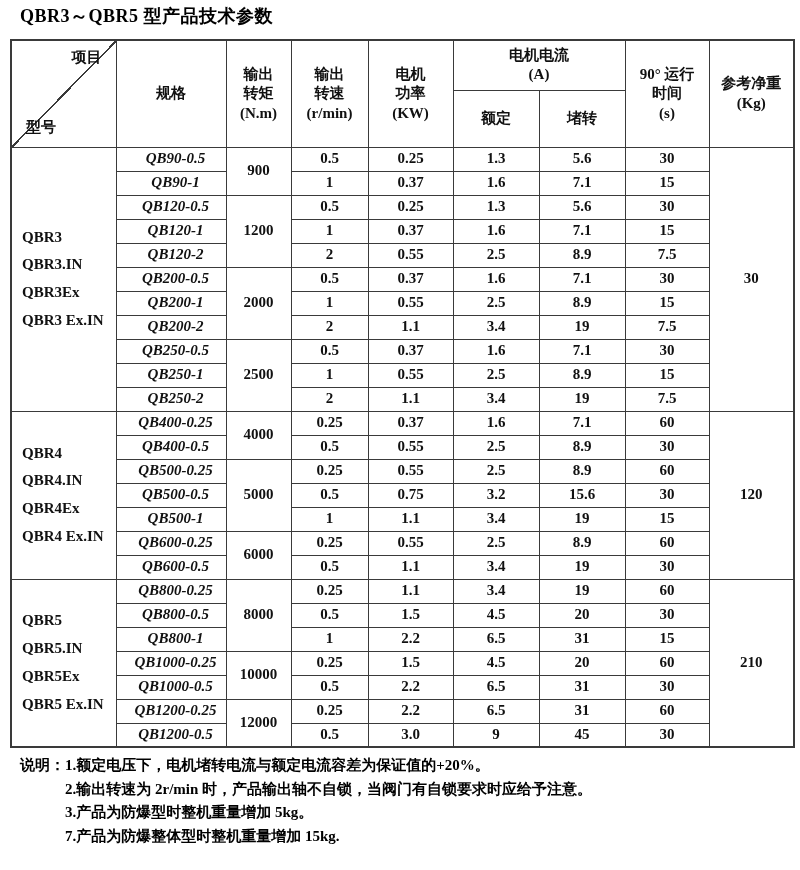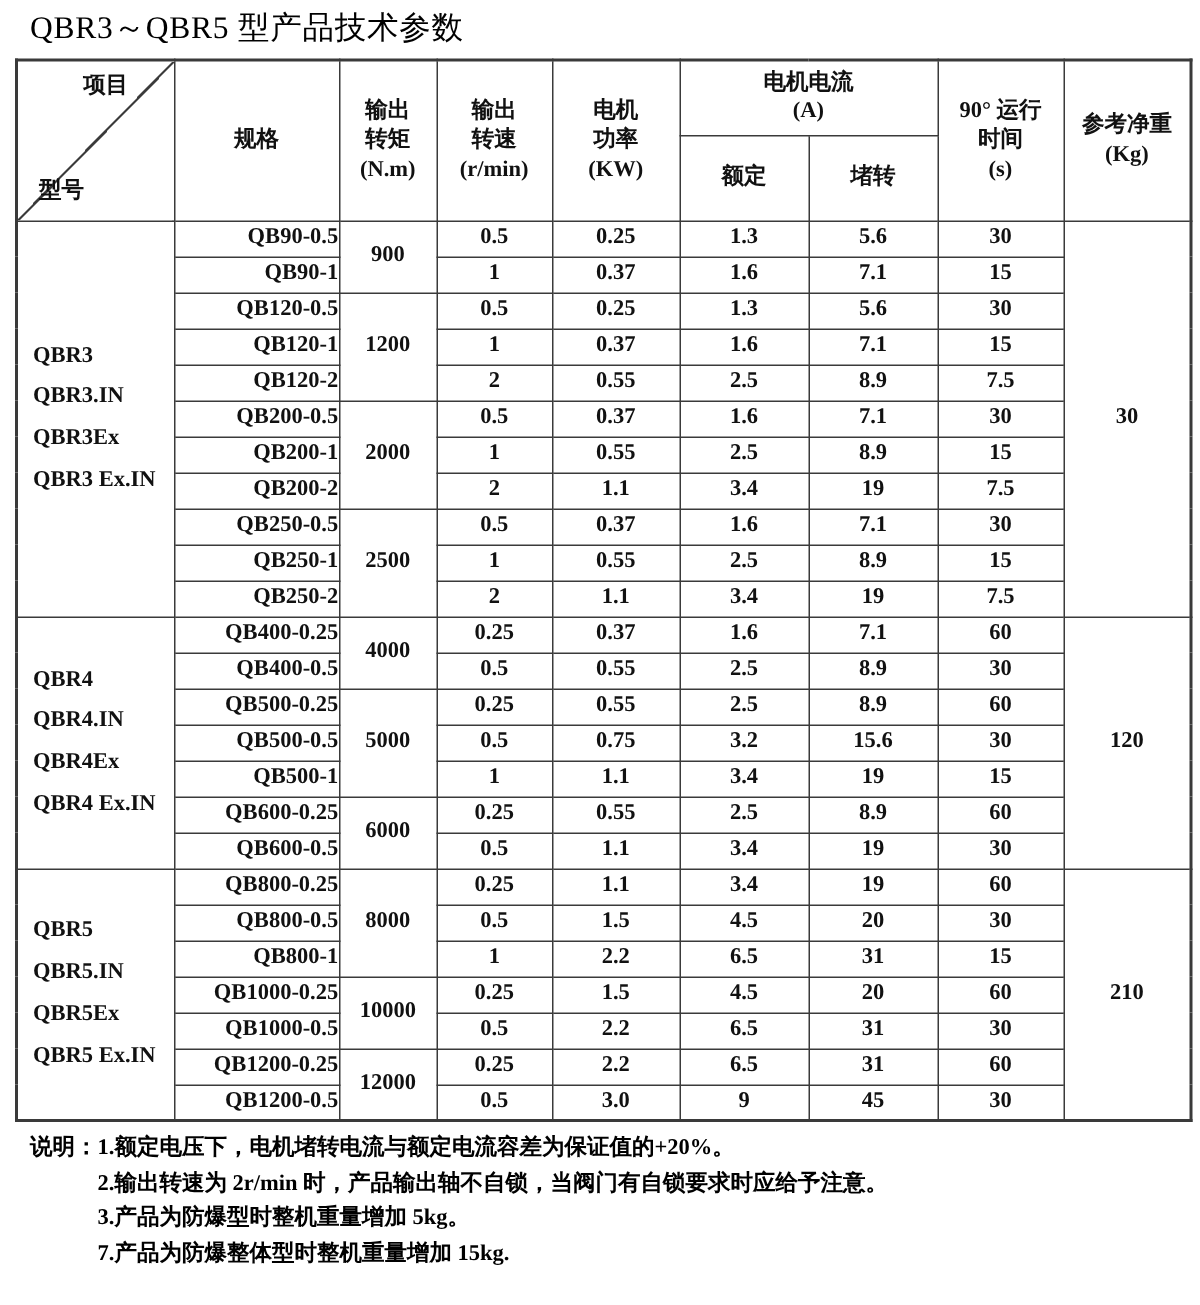"QBR3～QBR5 型产品技术参数" .page-title { font-size: 21px -> 18px; font-weight: normal -> bold }
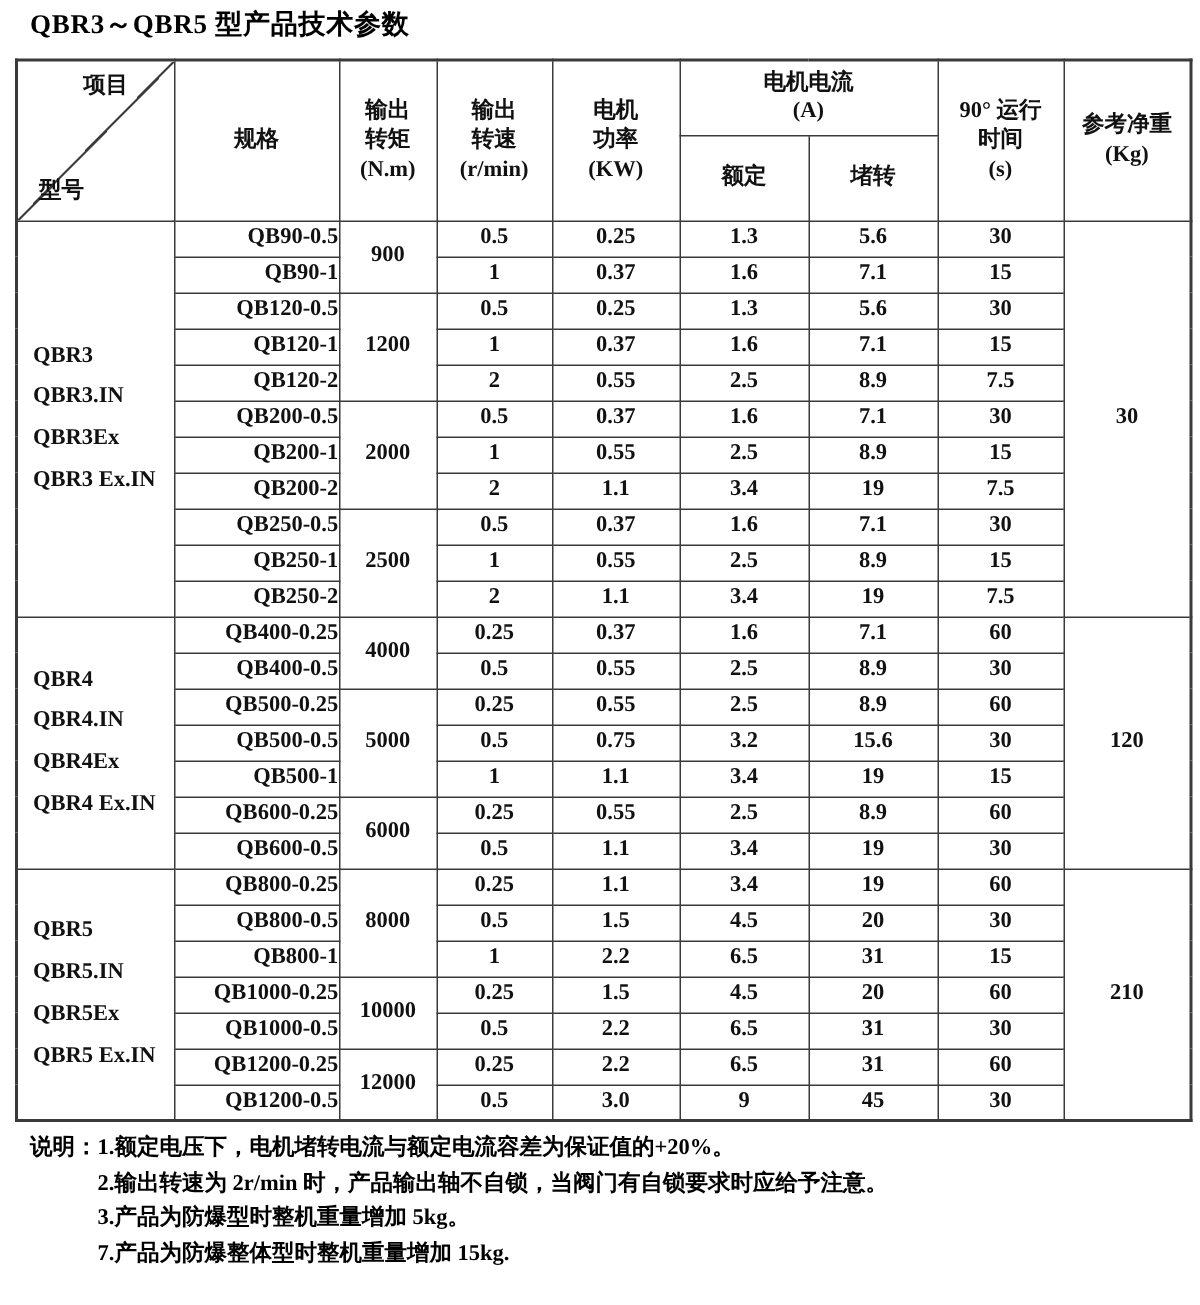"项目" .diag-top { right: 30px -> 14px }
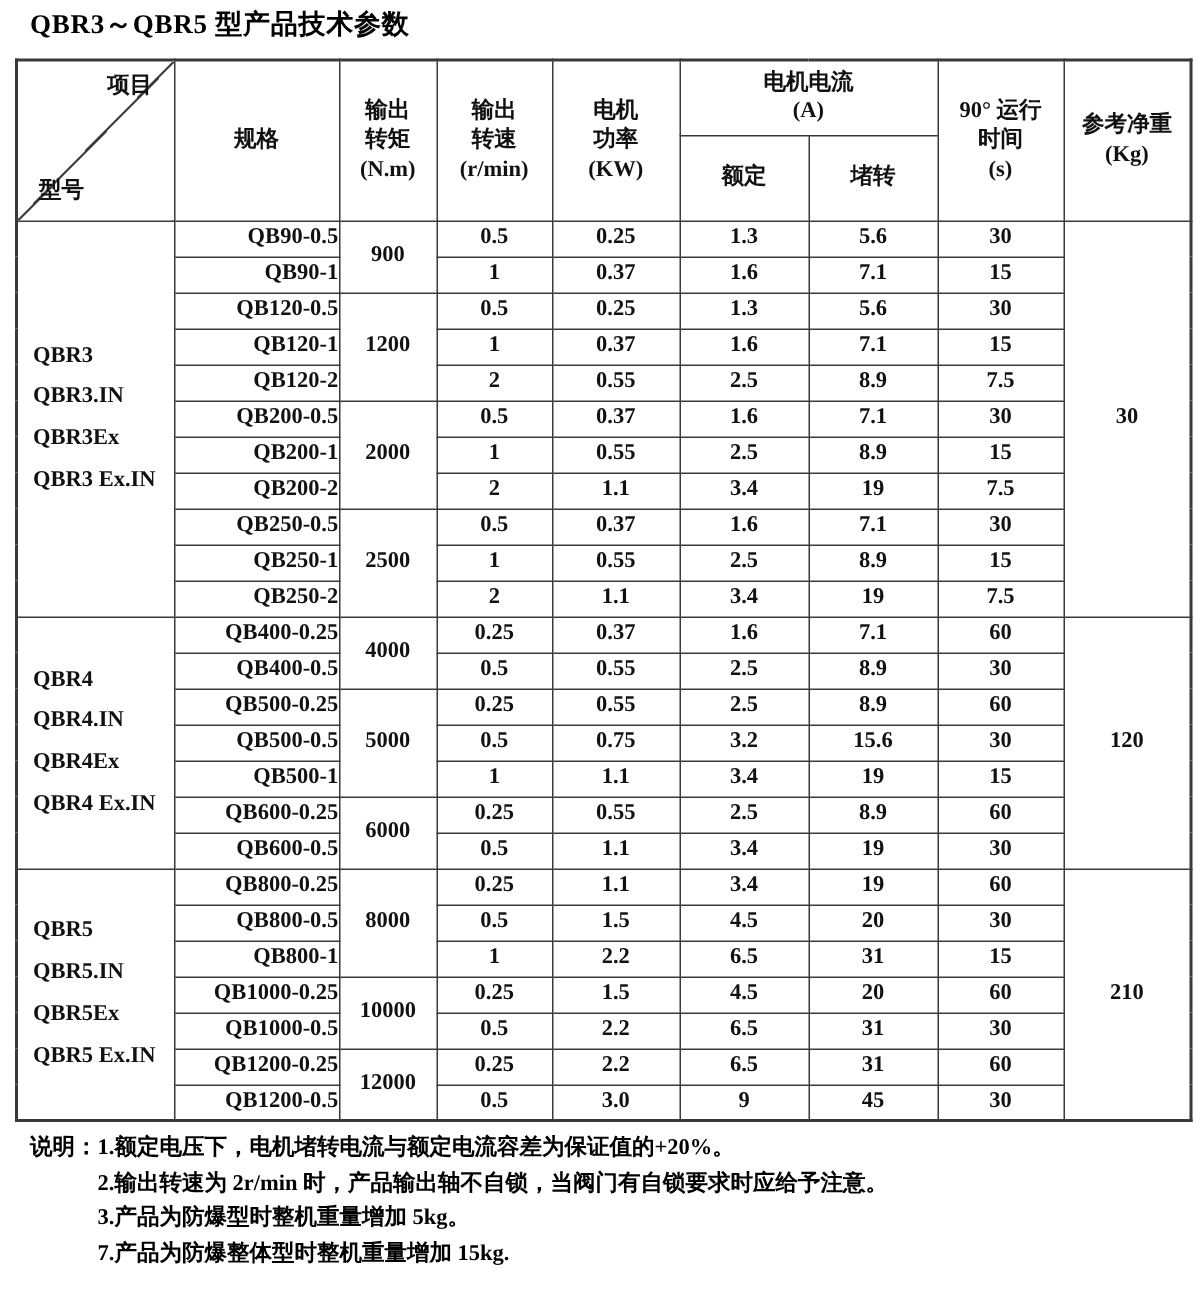"QB90-0.5" td.spec { font-style: none -> italic; text-align: right -> center }
